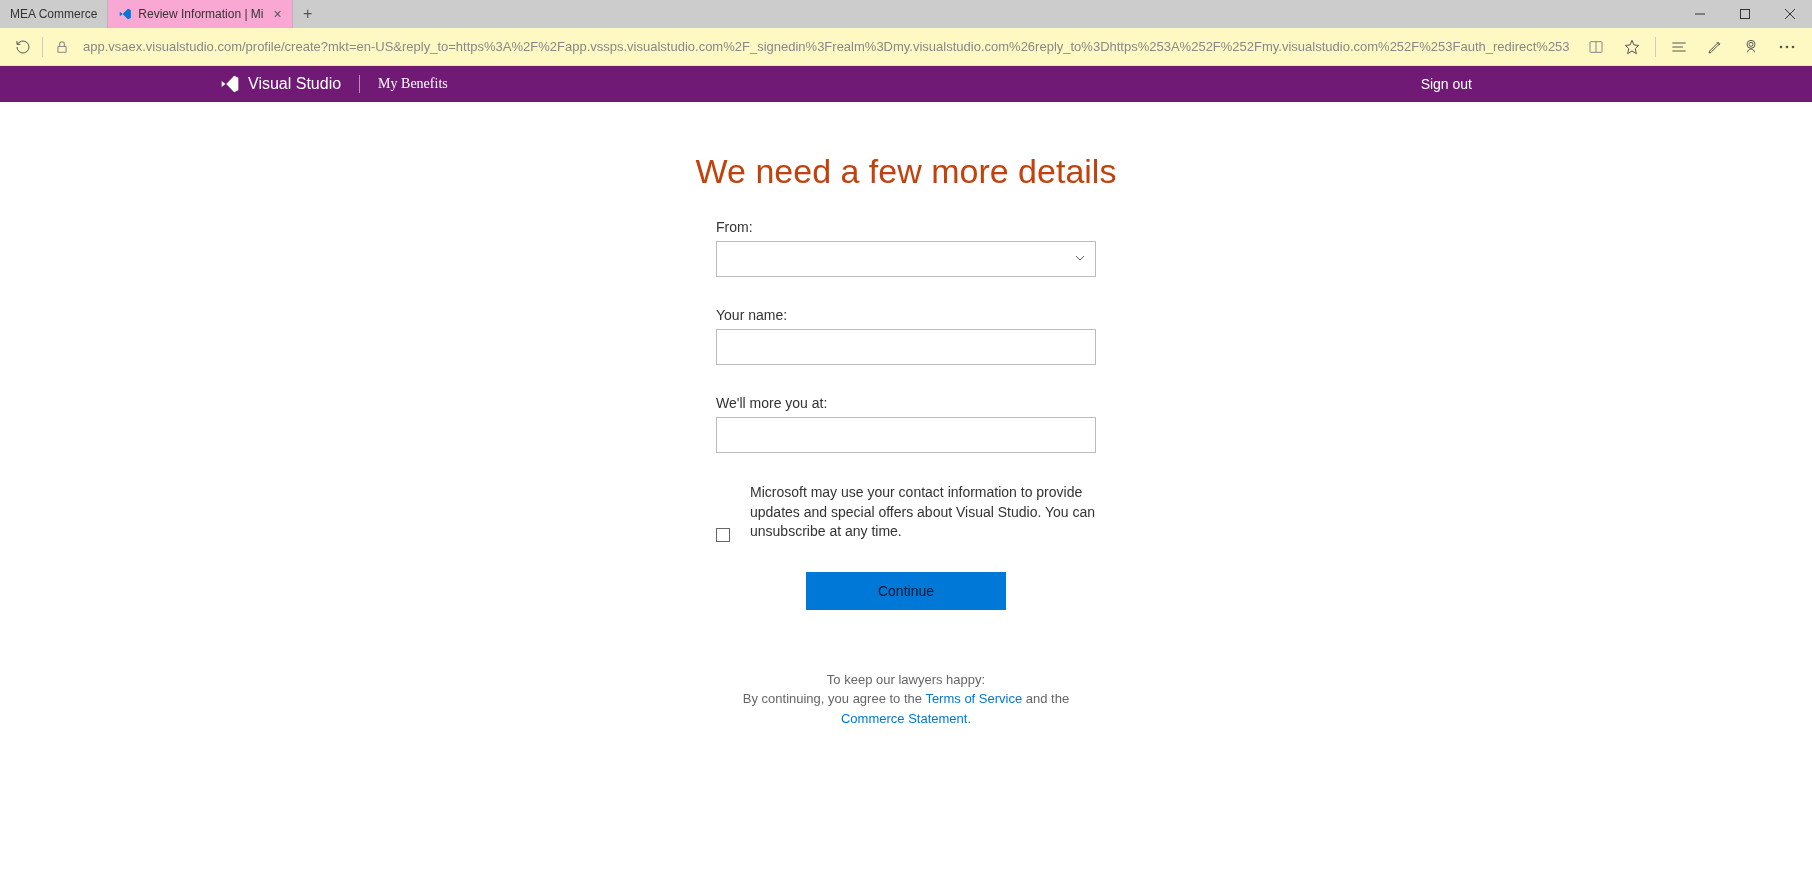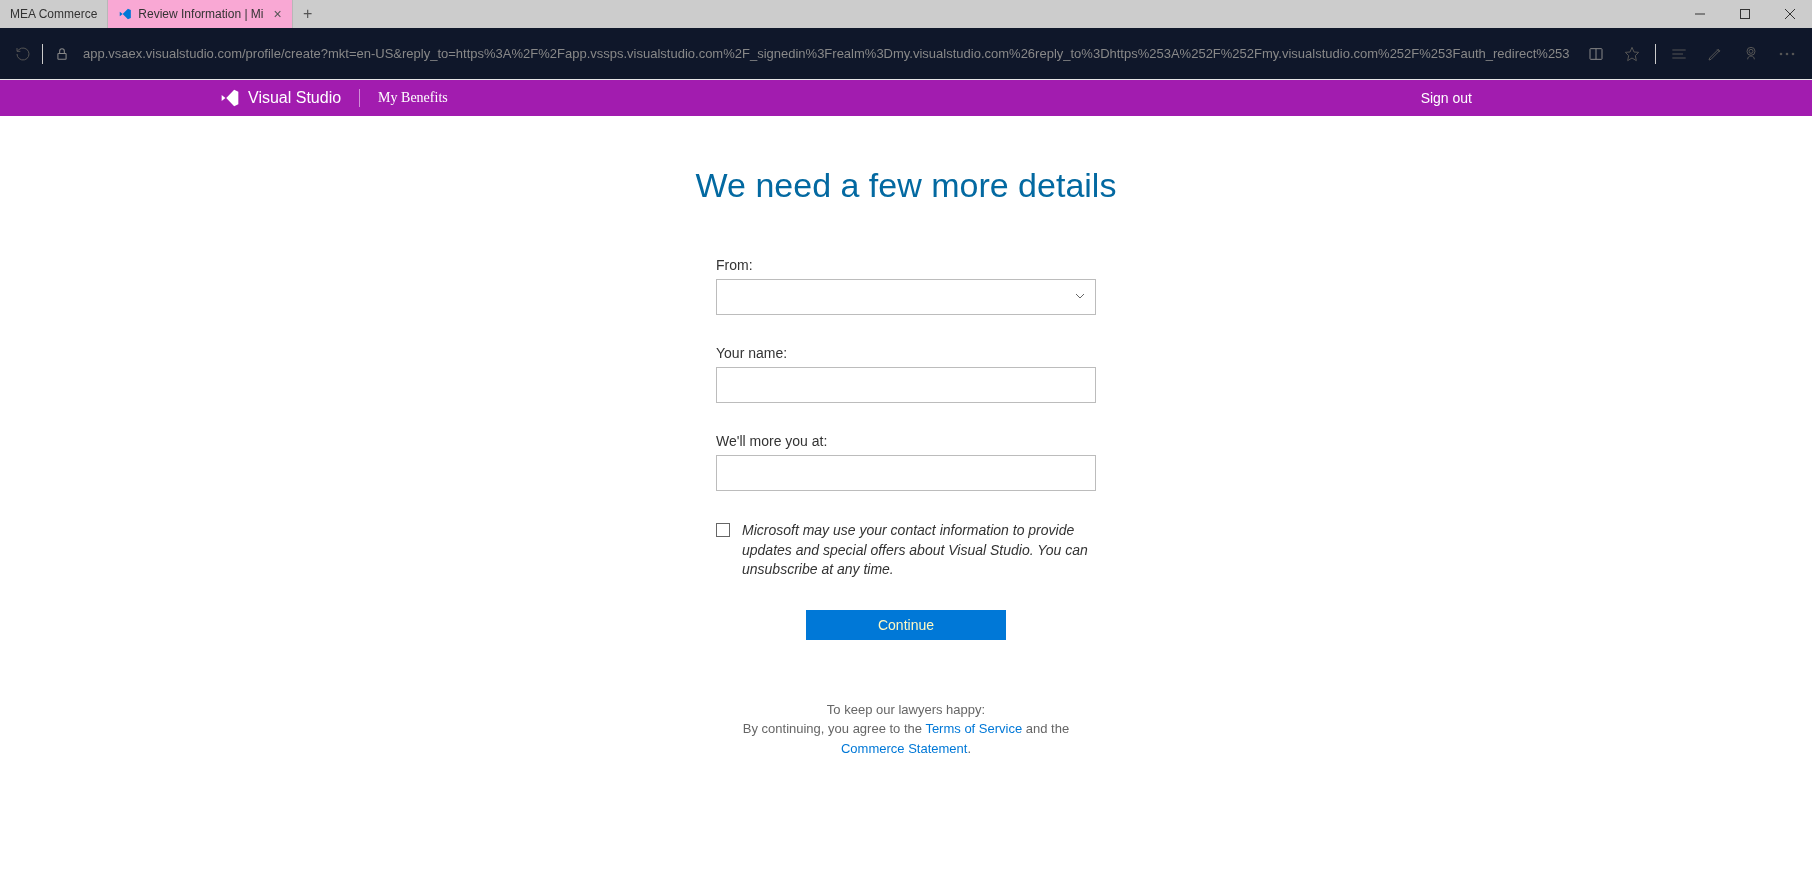"app.vsaex.visualstudio.com/profile/creat" .addr-bar { background: #0f172a -> #fef9c3; height: 52px -> 38px }
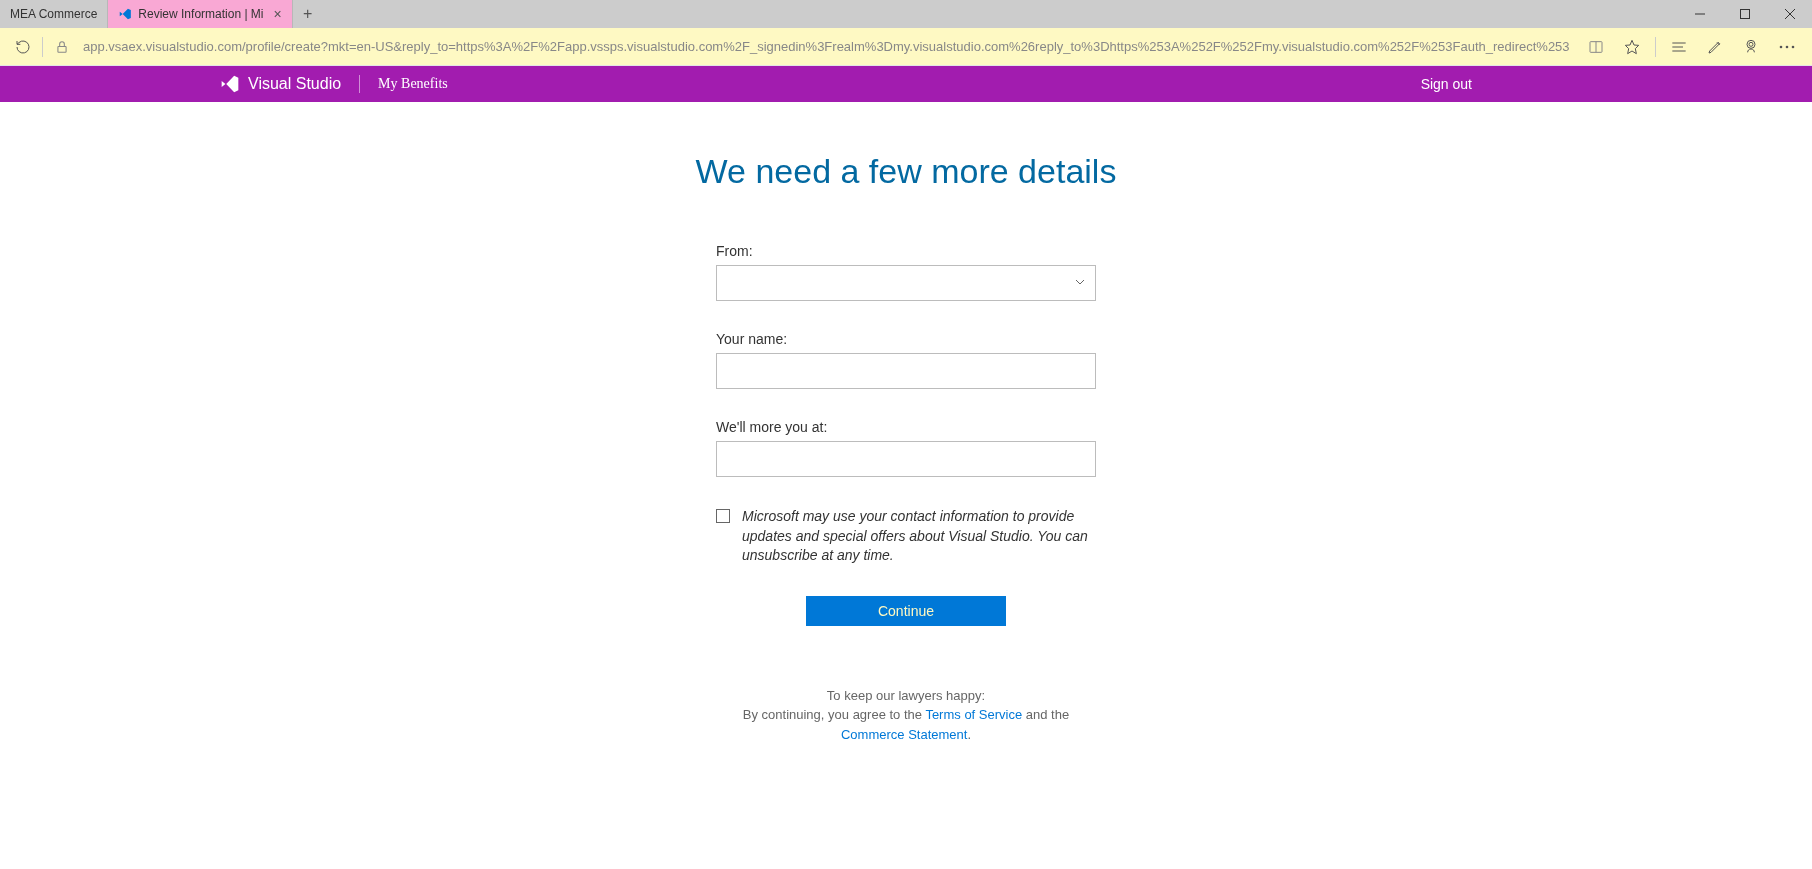"Visual Studio" .top-nav { background: #a21caf -> #701a75 }
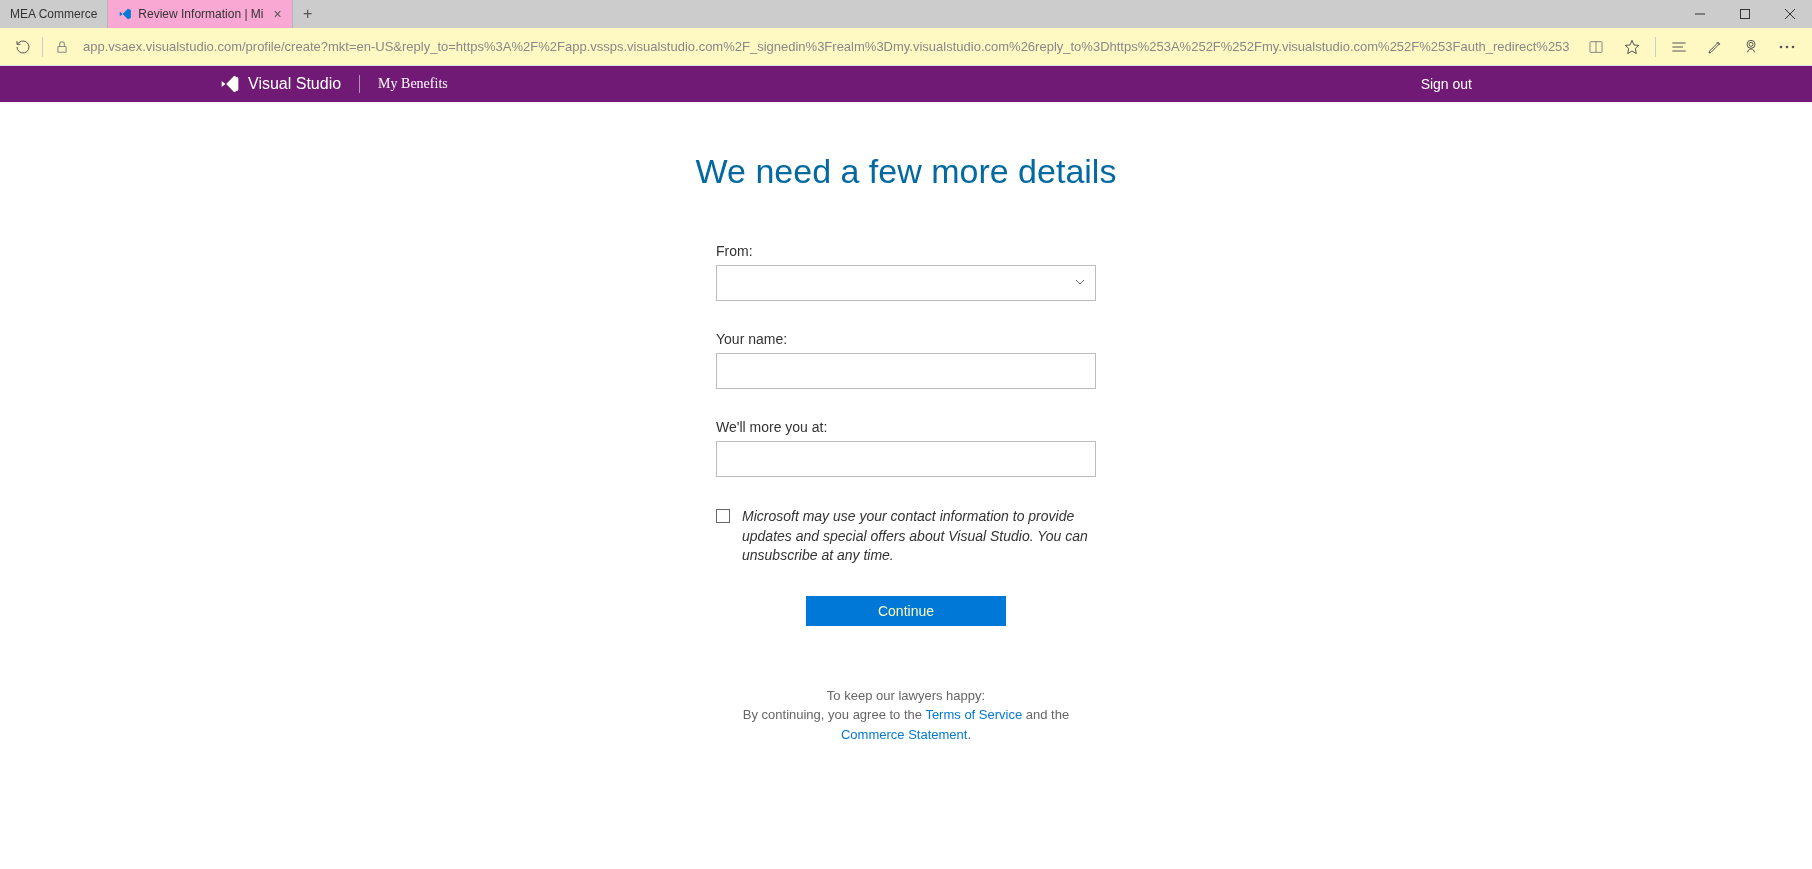"We need a few more" .page-title { color: #0369a1 -> #c2410c; margin-bottom: 52px -> 28px }
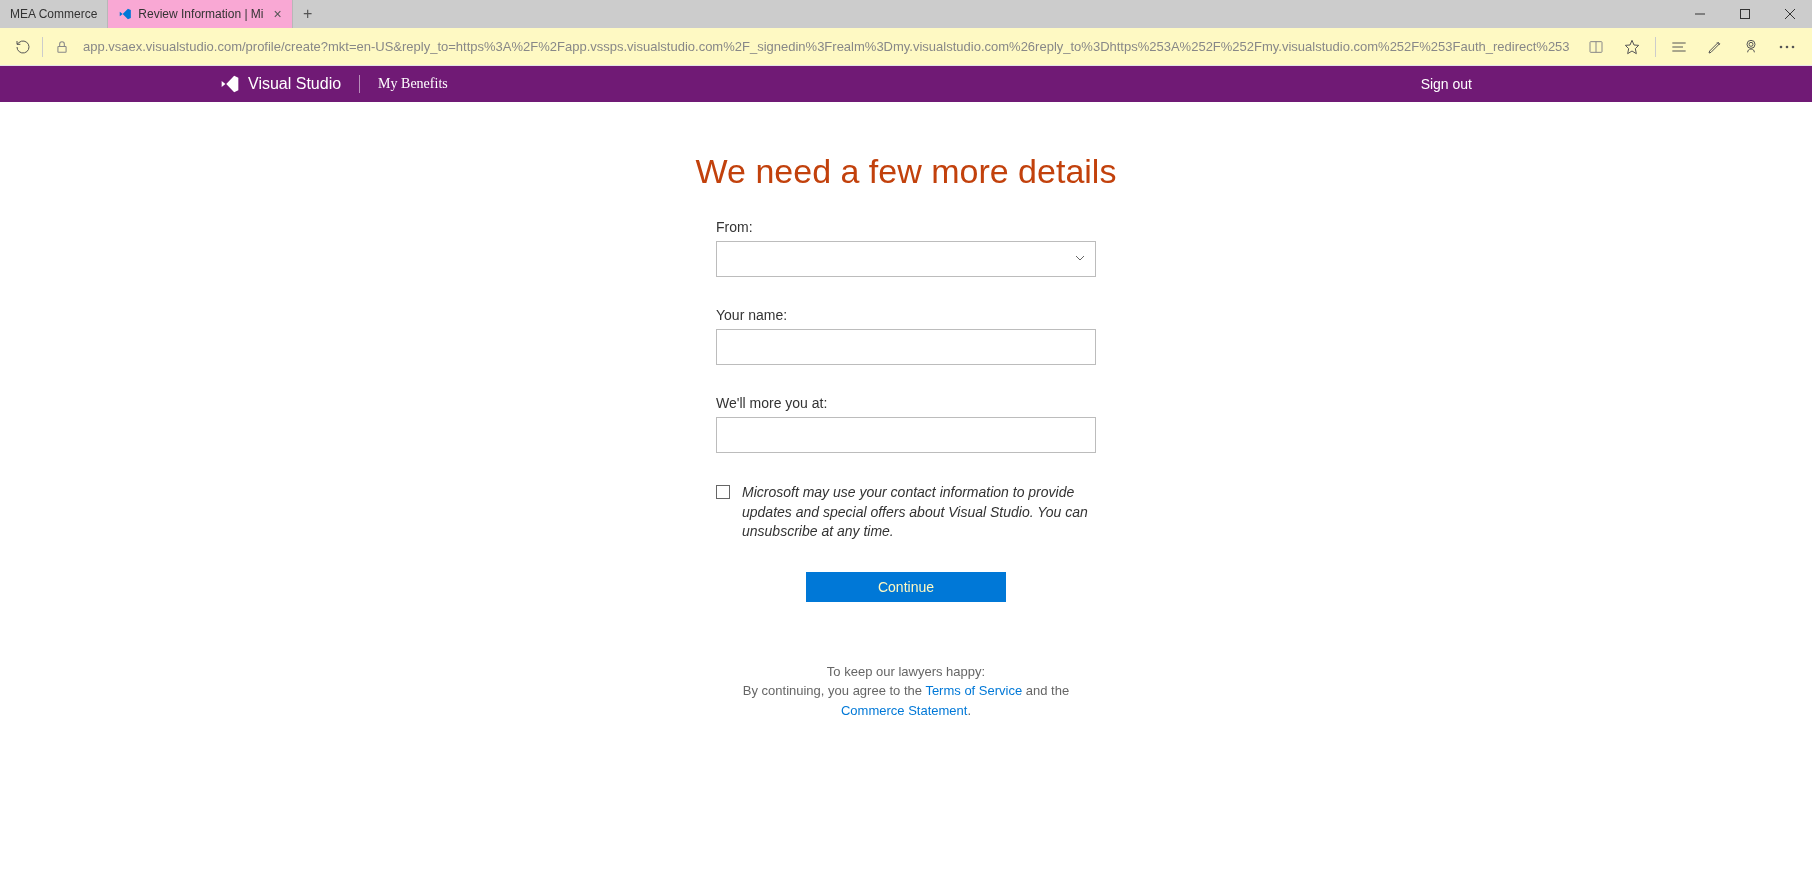"Microsoft may use your contact" .checkbox-row { align-items: flex-start -> flex-end; font-style: italic -> none; gap: 12px -> 20px }
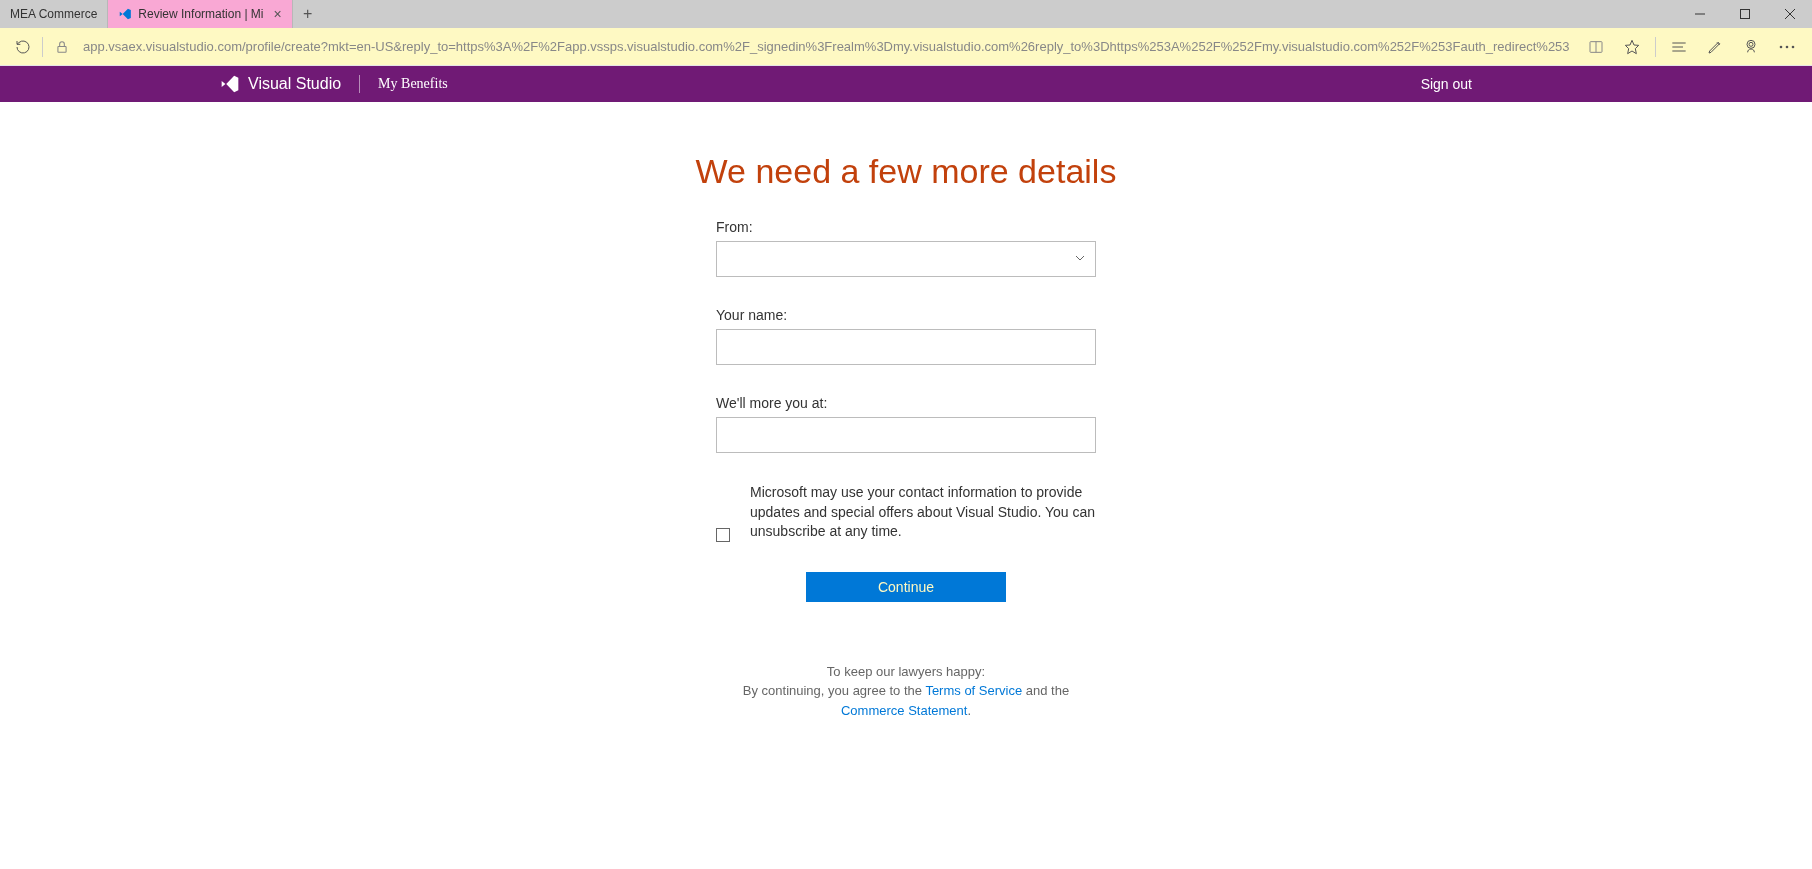"Continue" .btn-primary { color: #fef9c3 -> #0f172a; height: 30px -> 38px }
